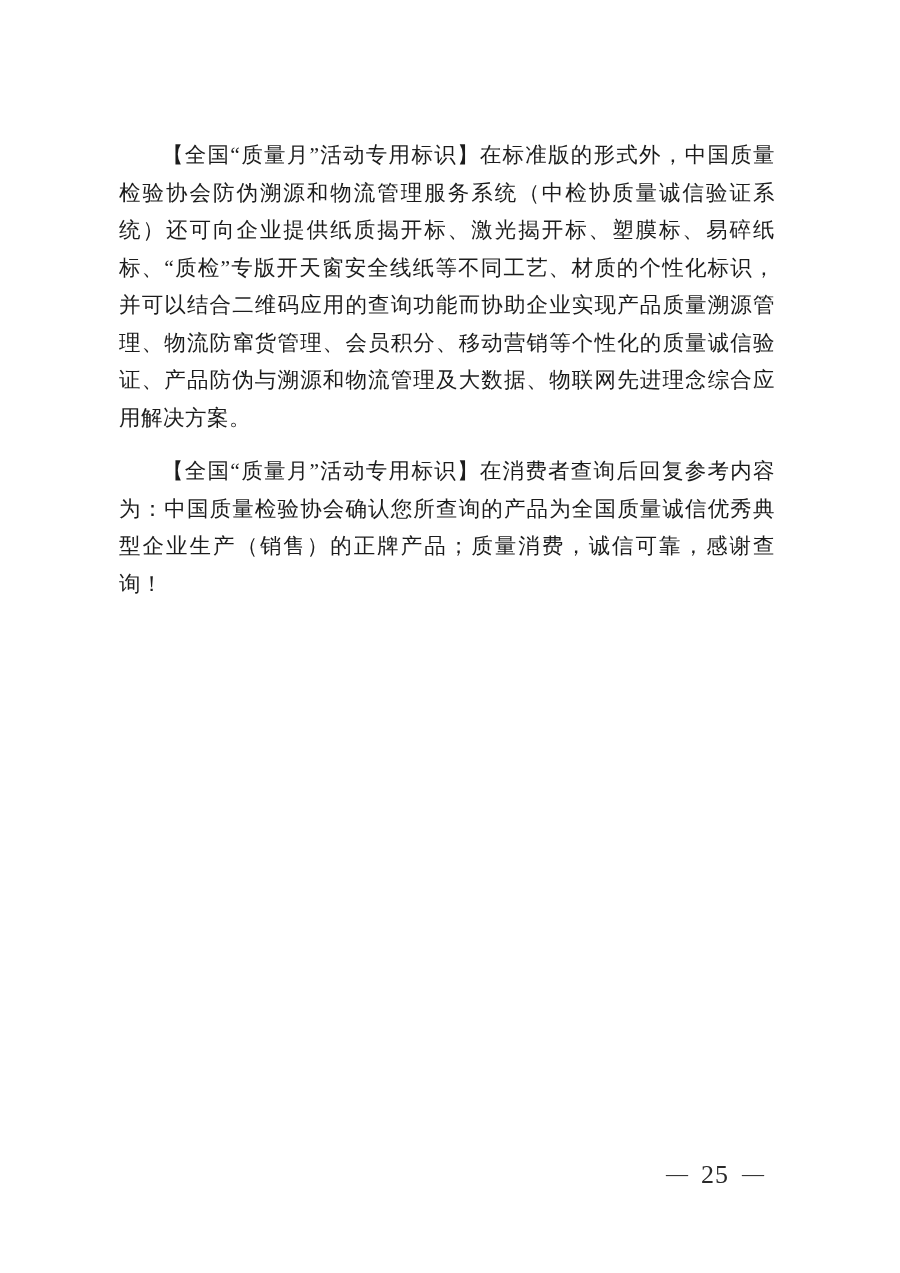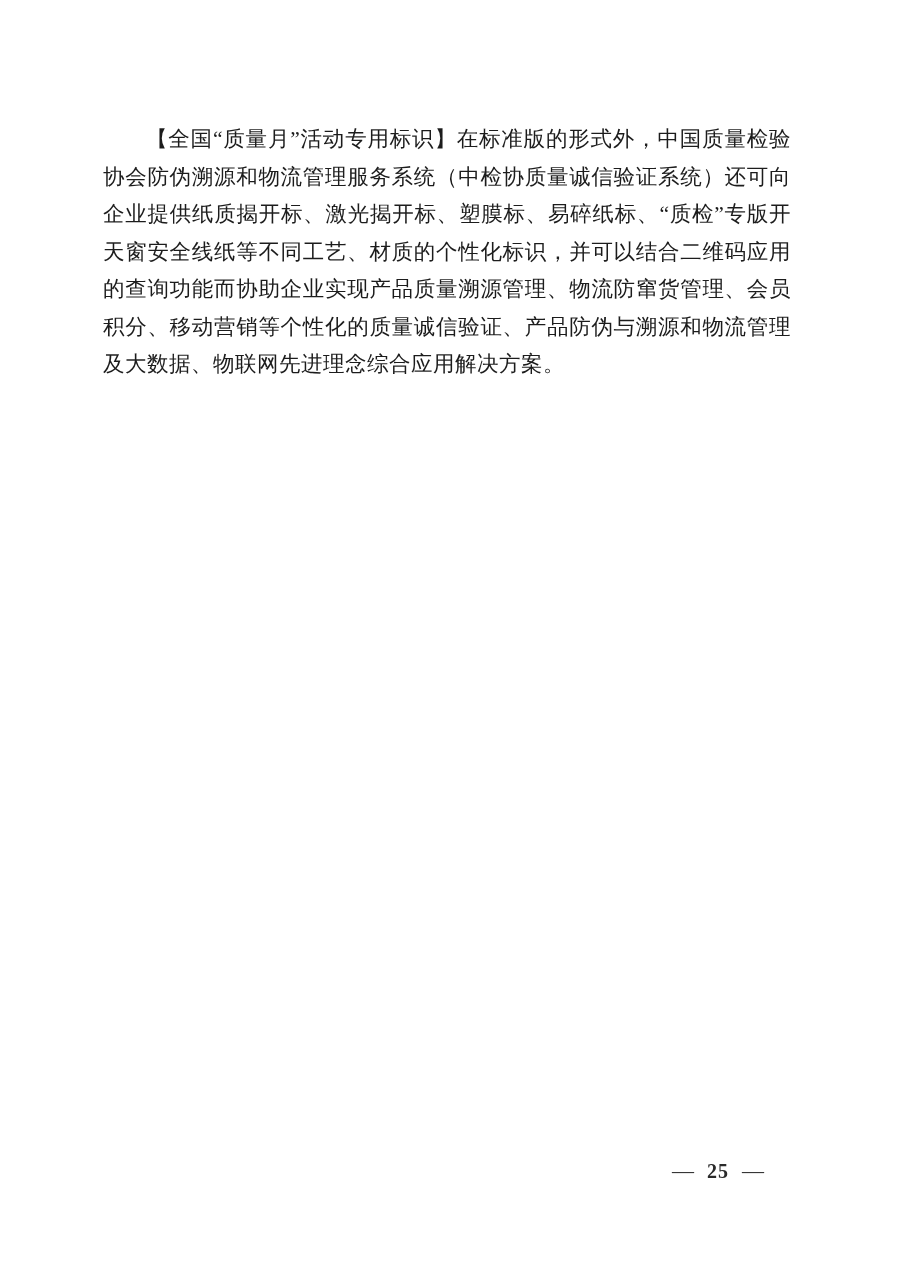"【全国“质量月”活动专用标识】在标准版的形式外，中国质量检验协会防伪溯源和物流管" .para { margin: 0 -> 16px }
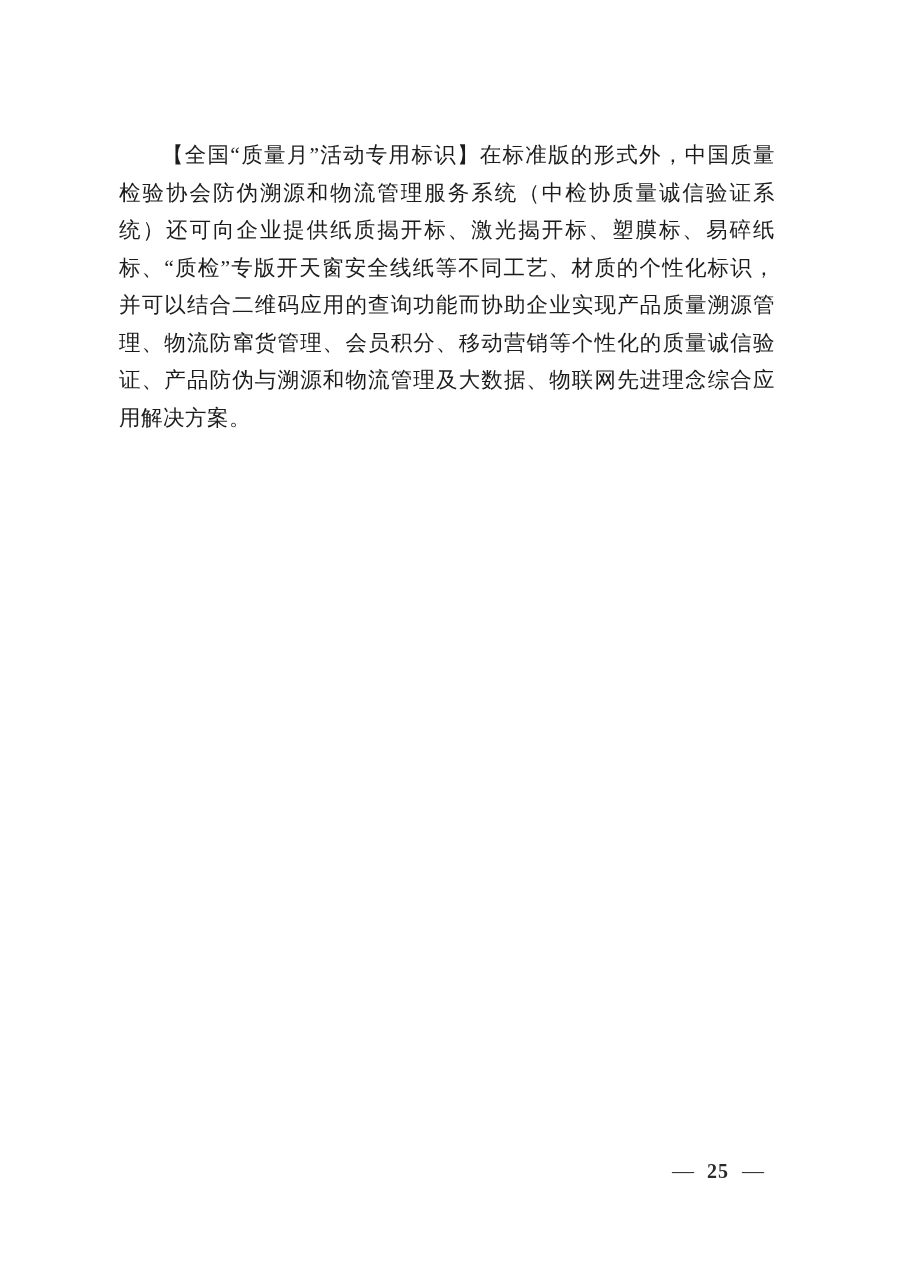"【全国“质量月”活动专用标识】在消费者查询后回复参考内容为：中国质量检验协会确认" p.para { html: none -> <p>【全国“质量月”活动专用标识】在消费者查询后回复参考内容为：中国质量检验协会确认您所查询的产品为全国质量诚信优秀典型企业生产（销售）的正牌产品；质量消费，诚信可靠，感谢查询！</p> }
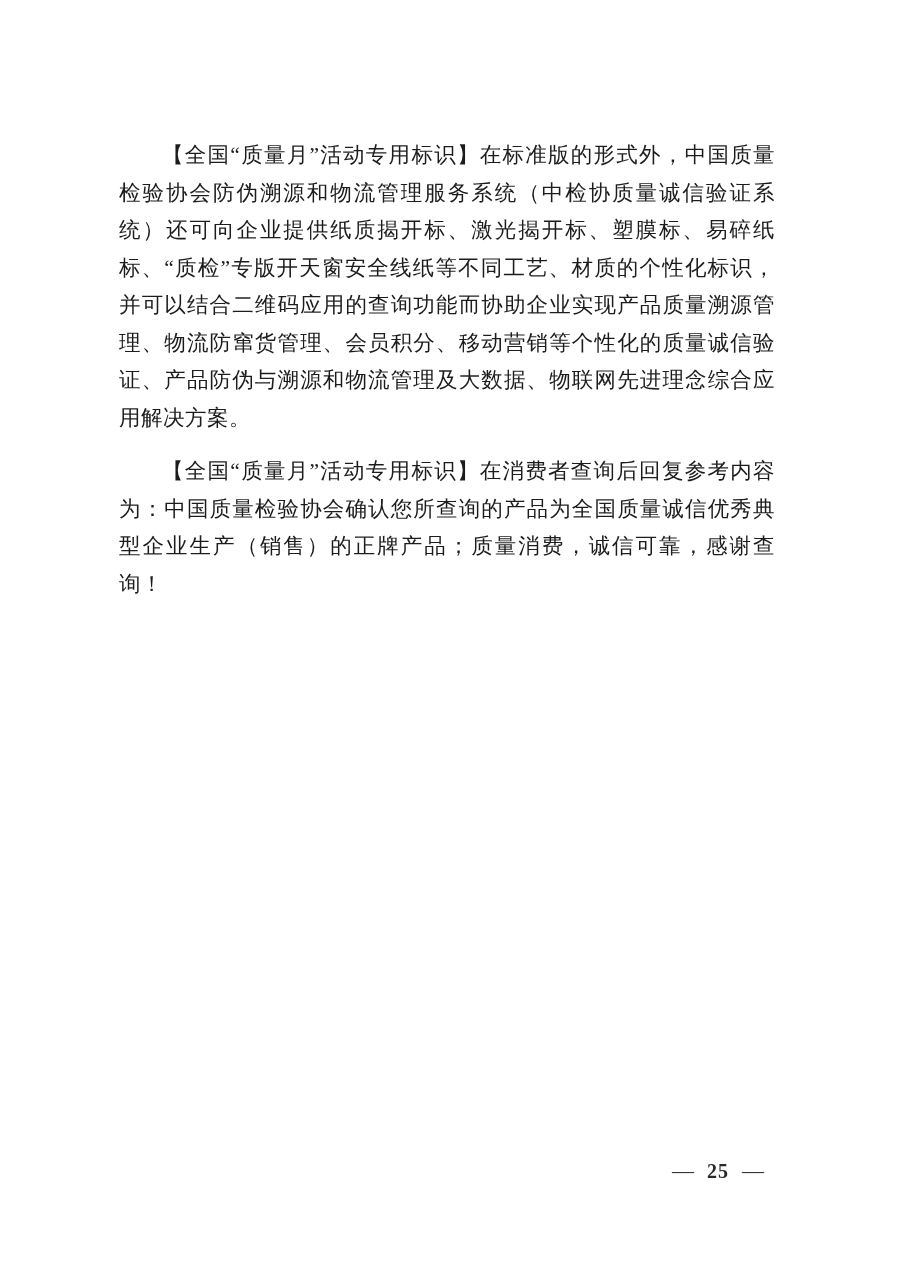"25" .footer .pnum { font-size: 20px -> 26px; font-weight: bold -> none }
